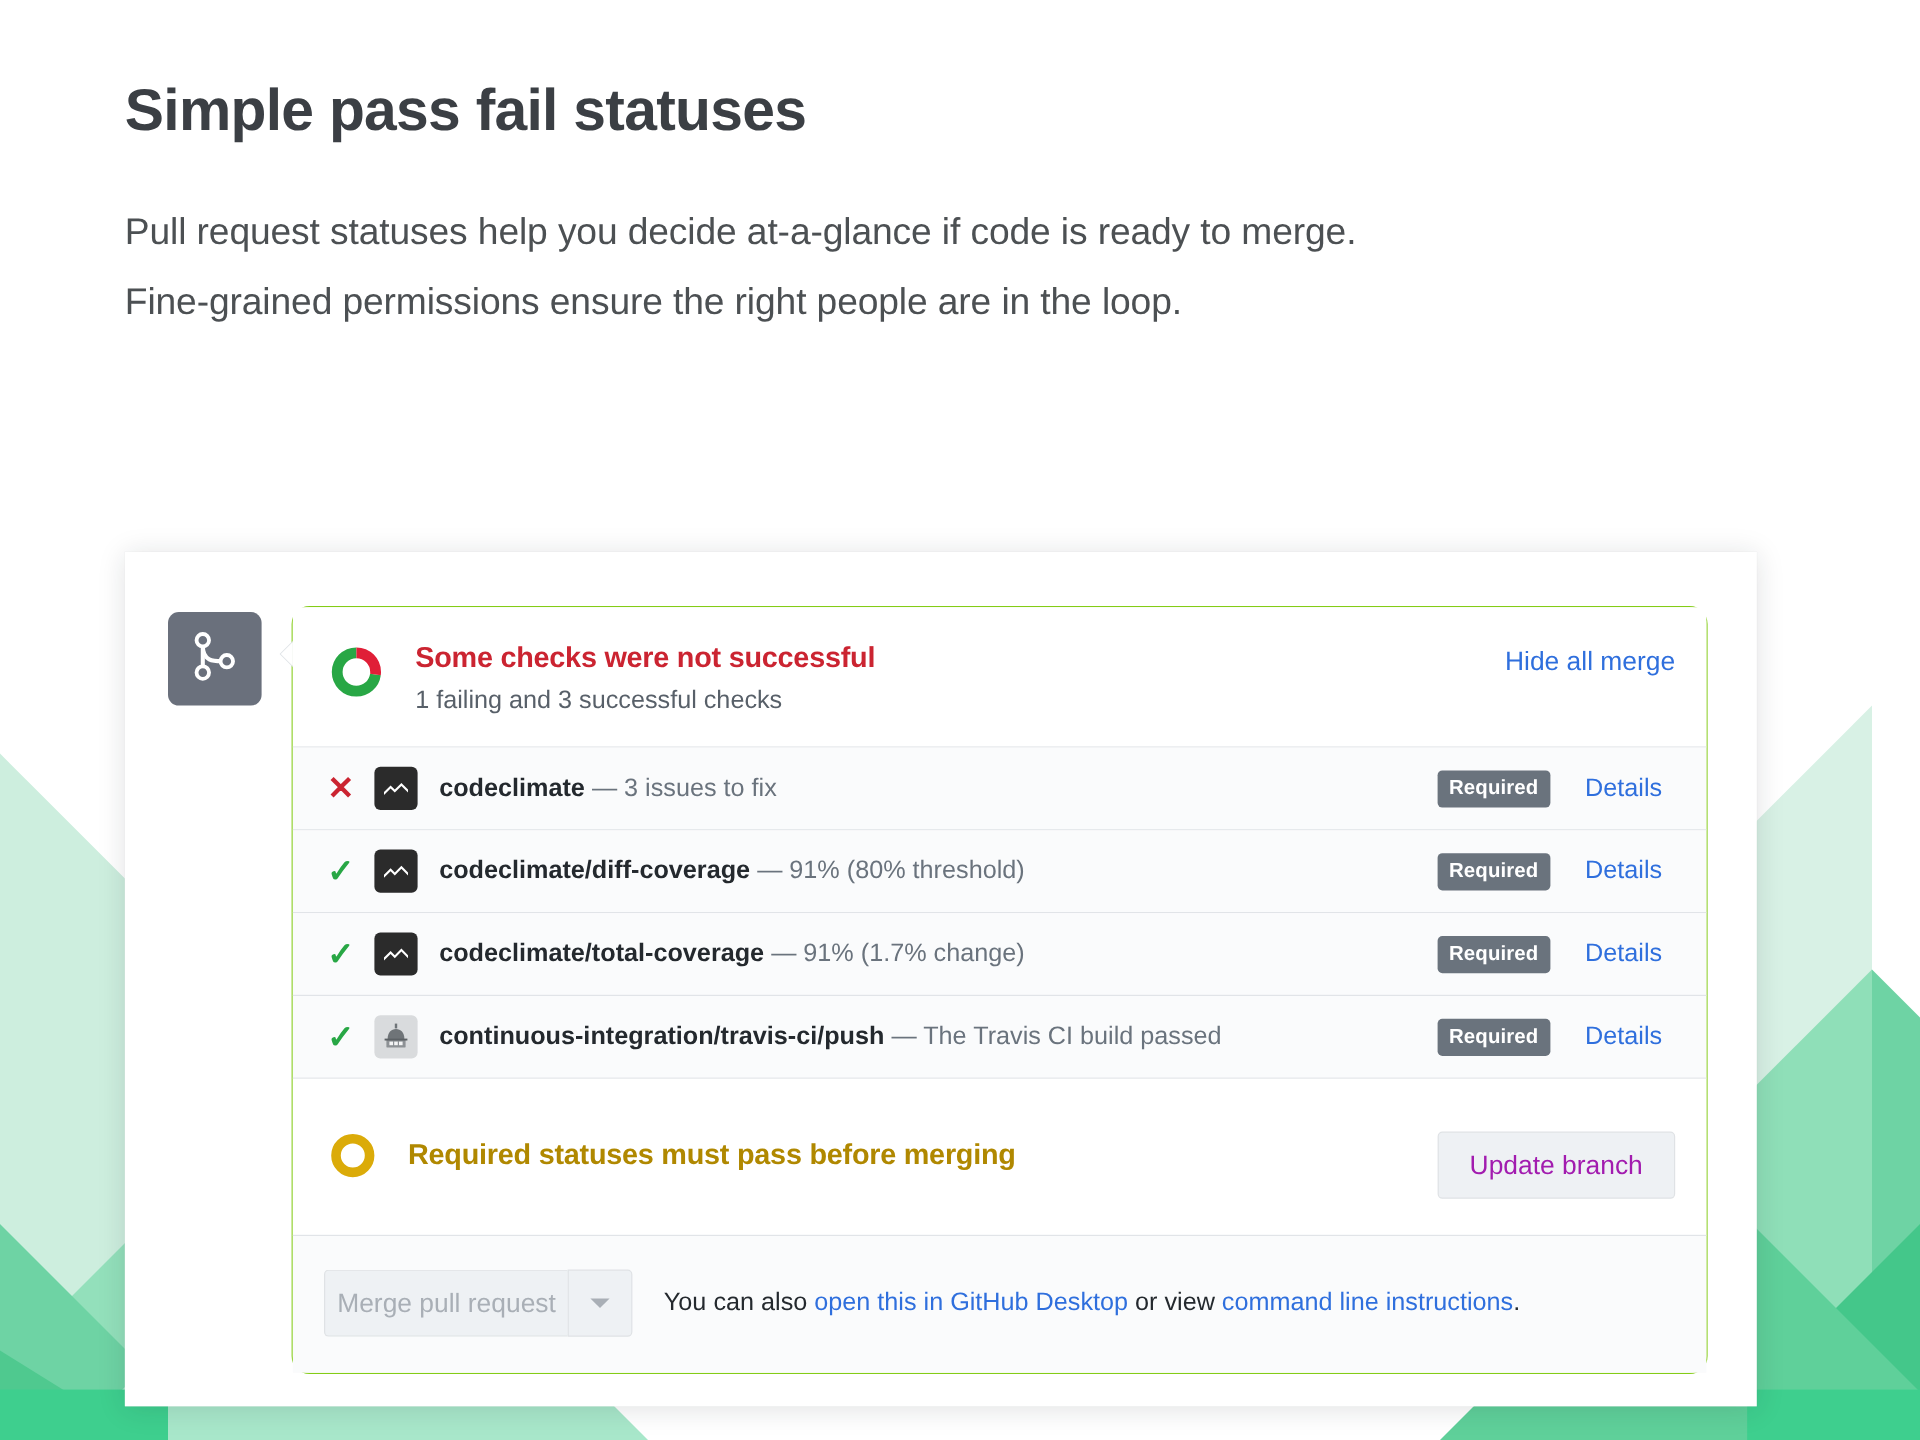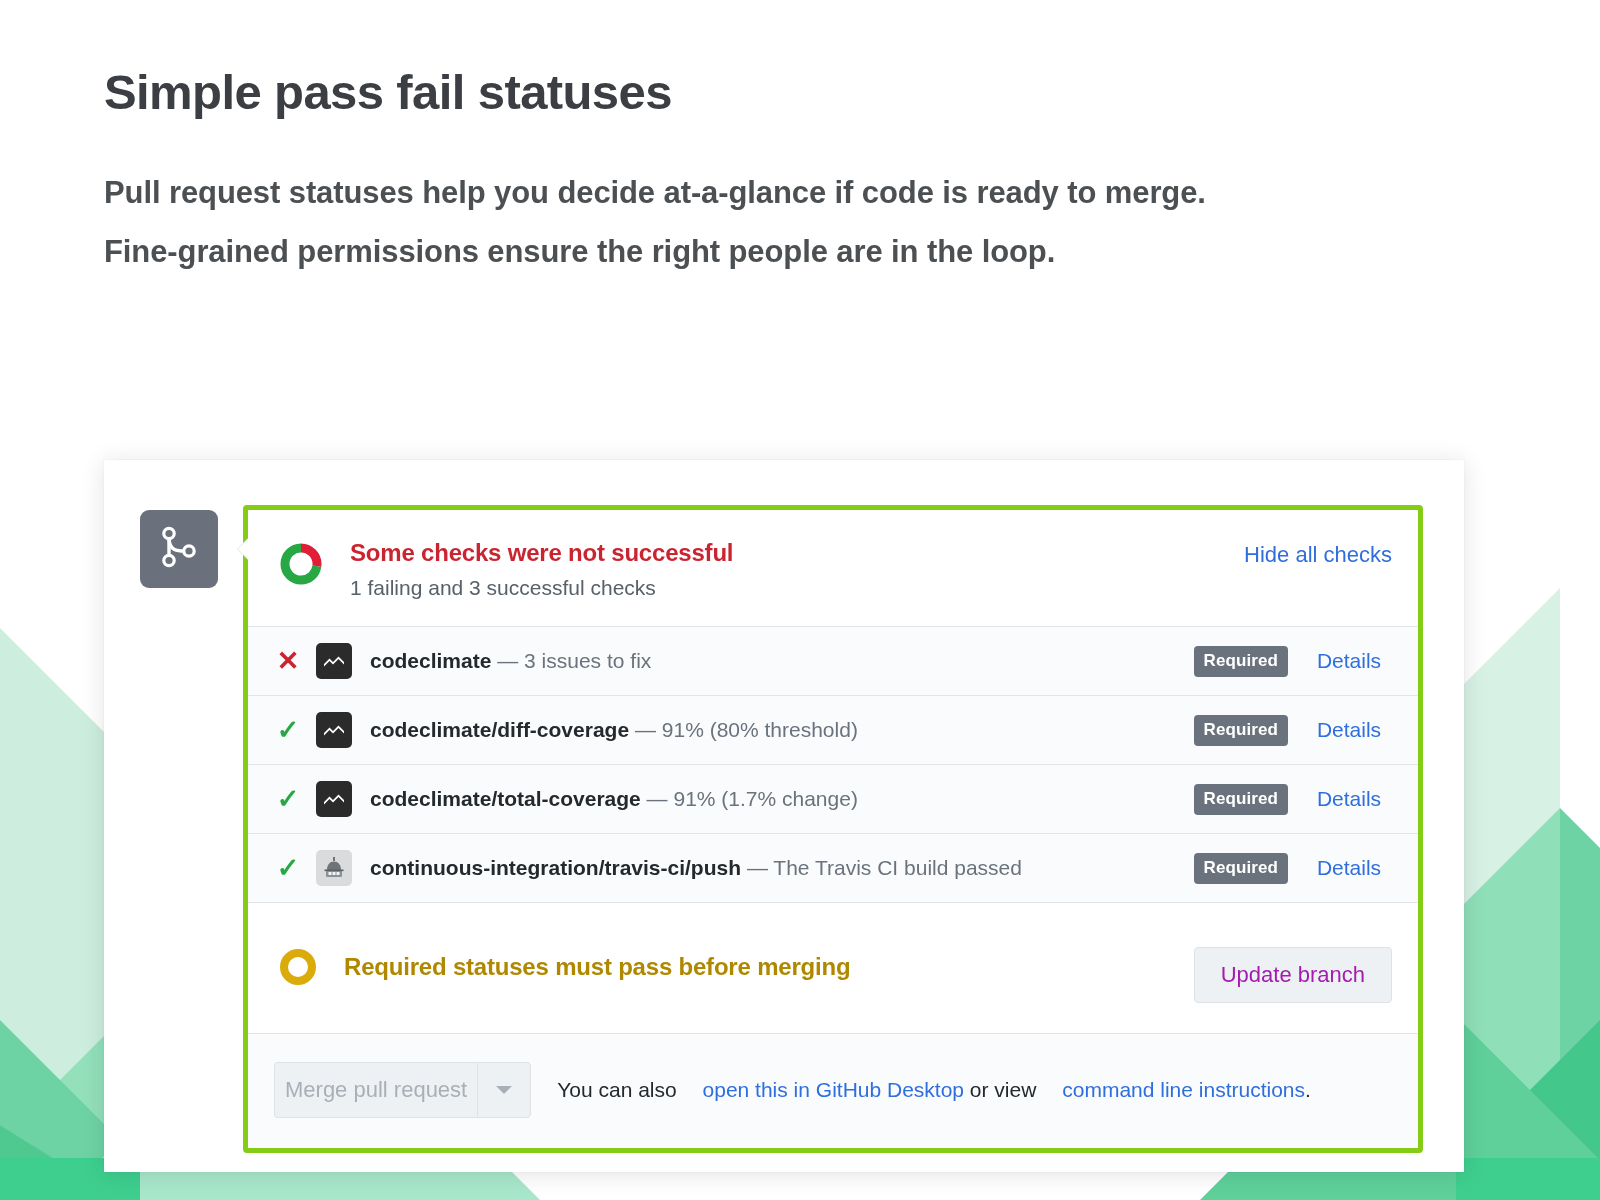"Pull request statuses help you" .page-subtitle { font-weight: 700 -> 400 }
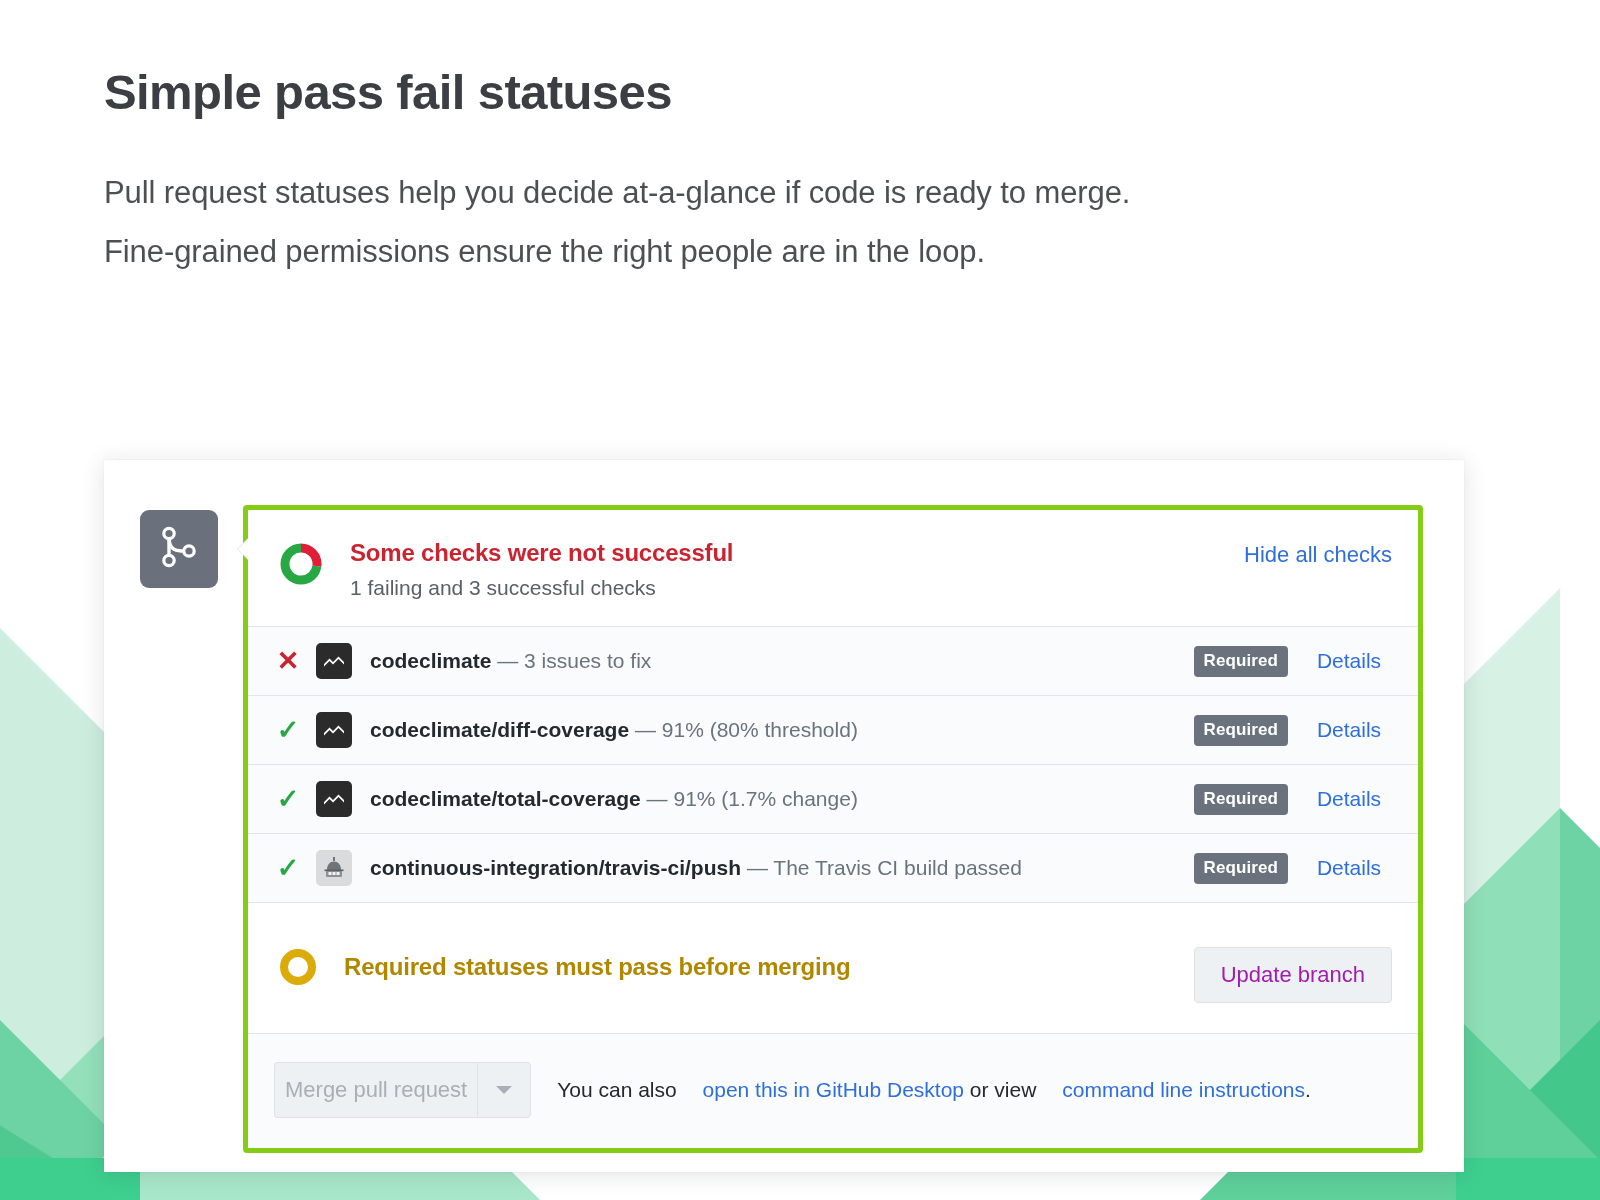"Some checks were not successful" .panel { border: 5px solid #84cc16 -> 1px solid #84cc16; border-radius: 4px -> 15px }
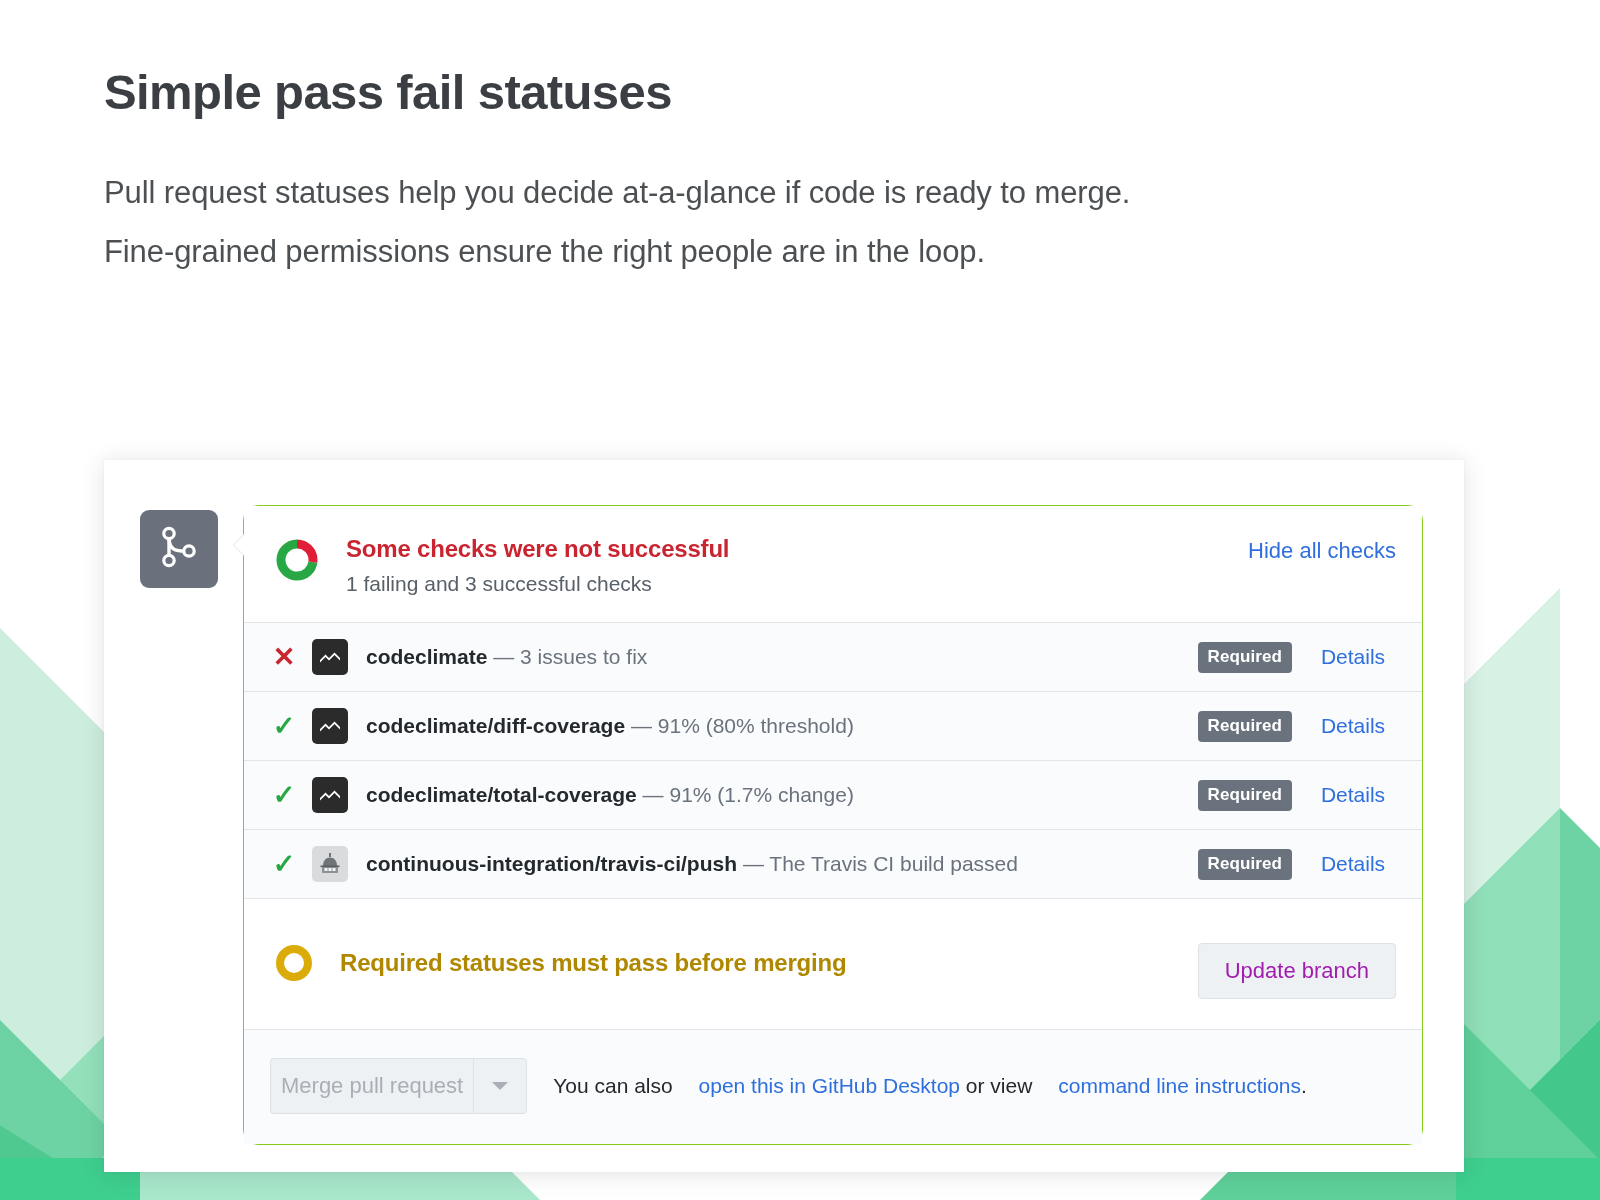"Hide all checks" a.hide-all { text: checks -> merge }
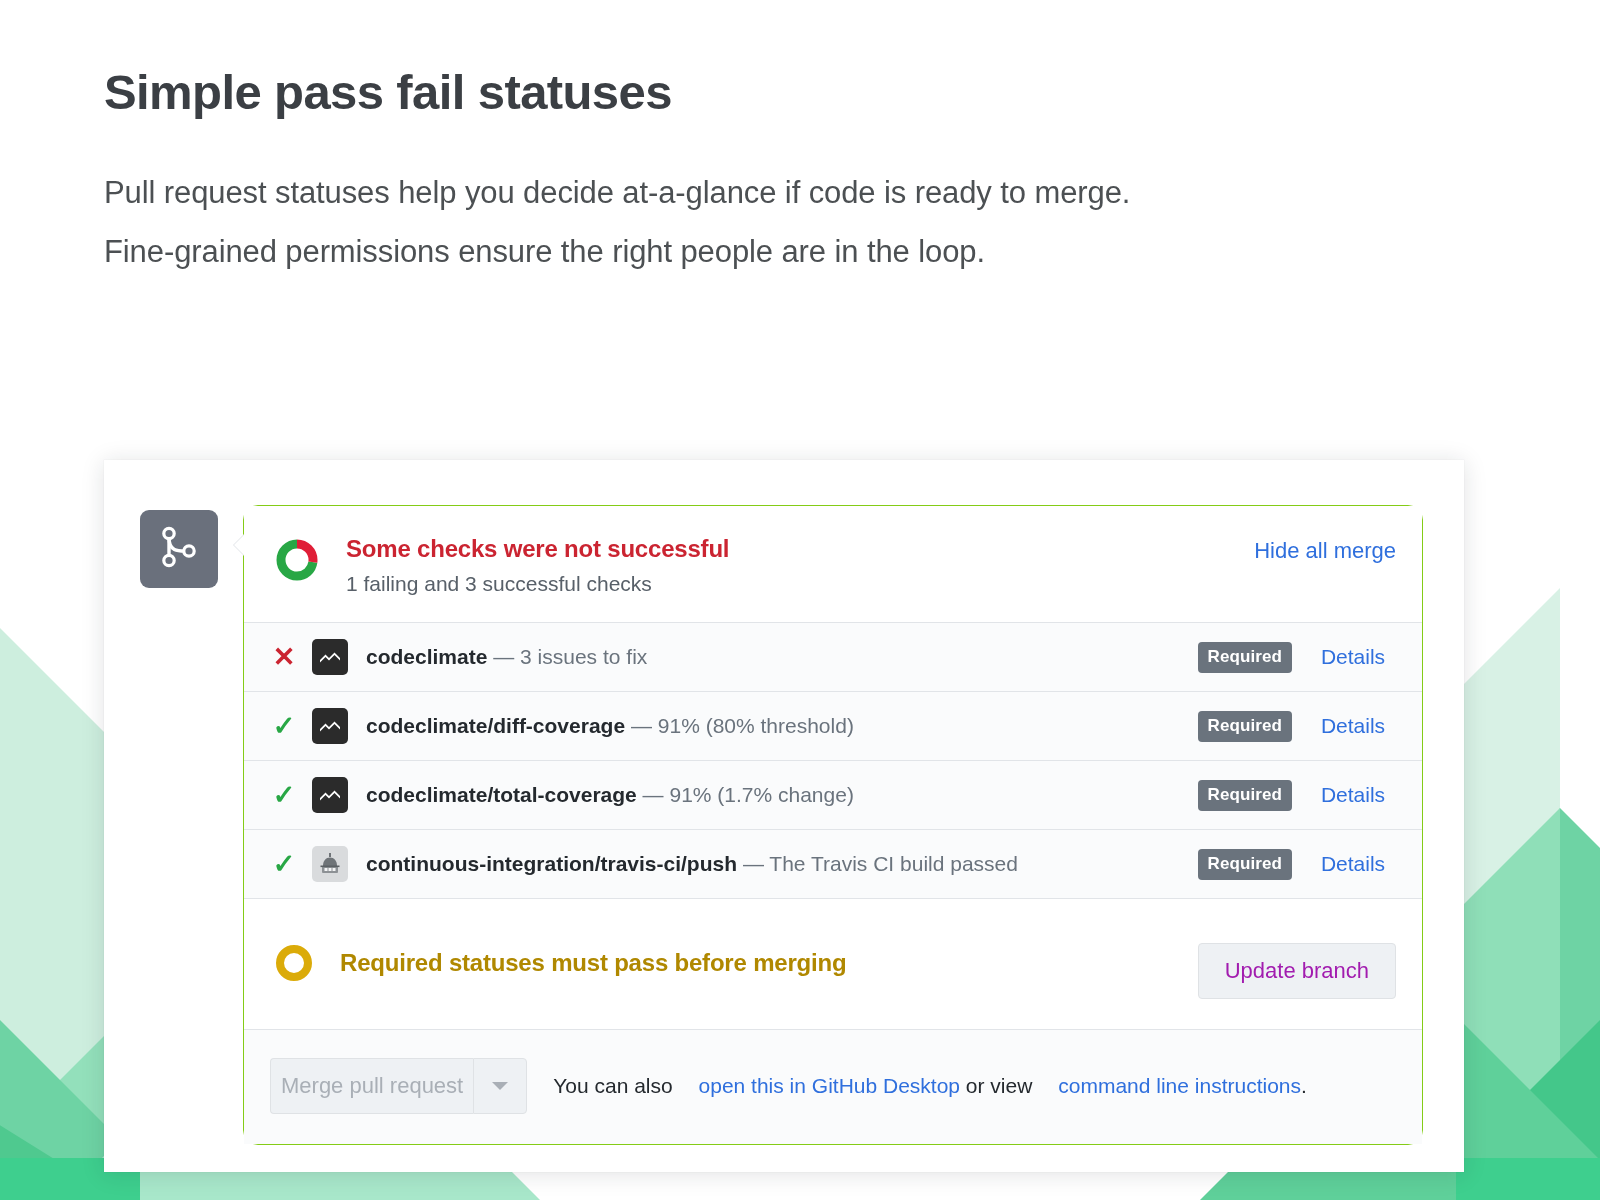"open this in GitHub Desktop" .foot-note a { margin-left: 20px -> none }
